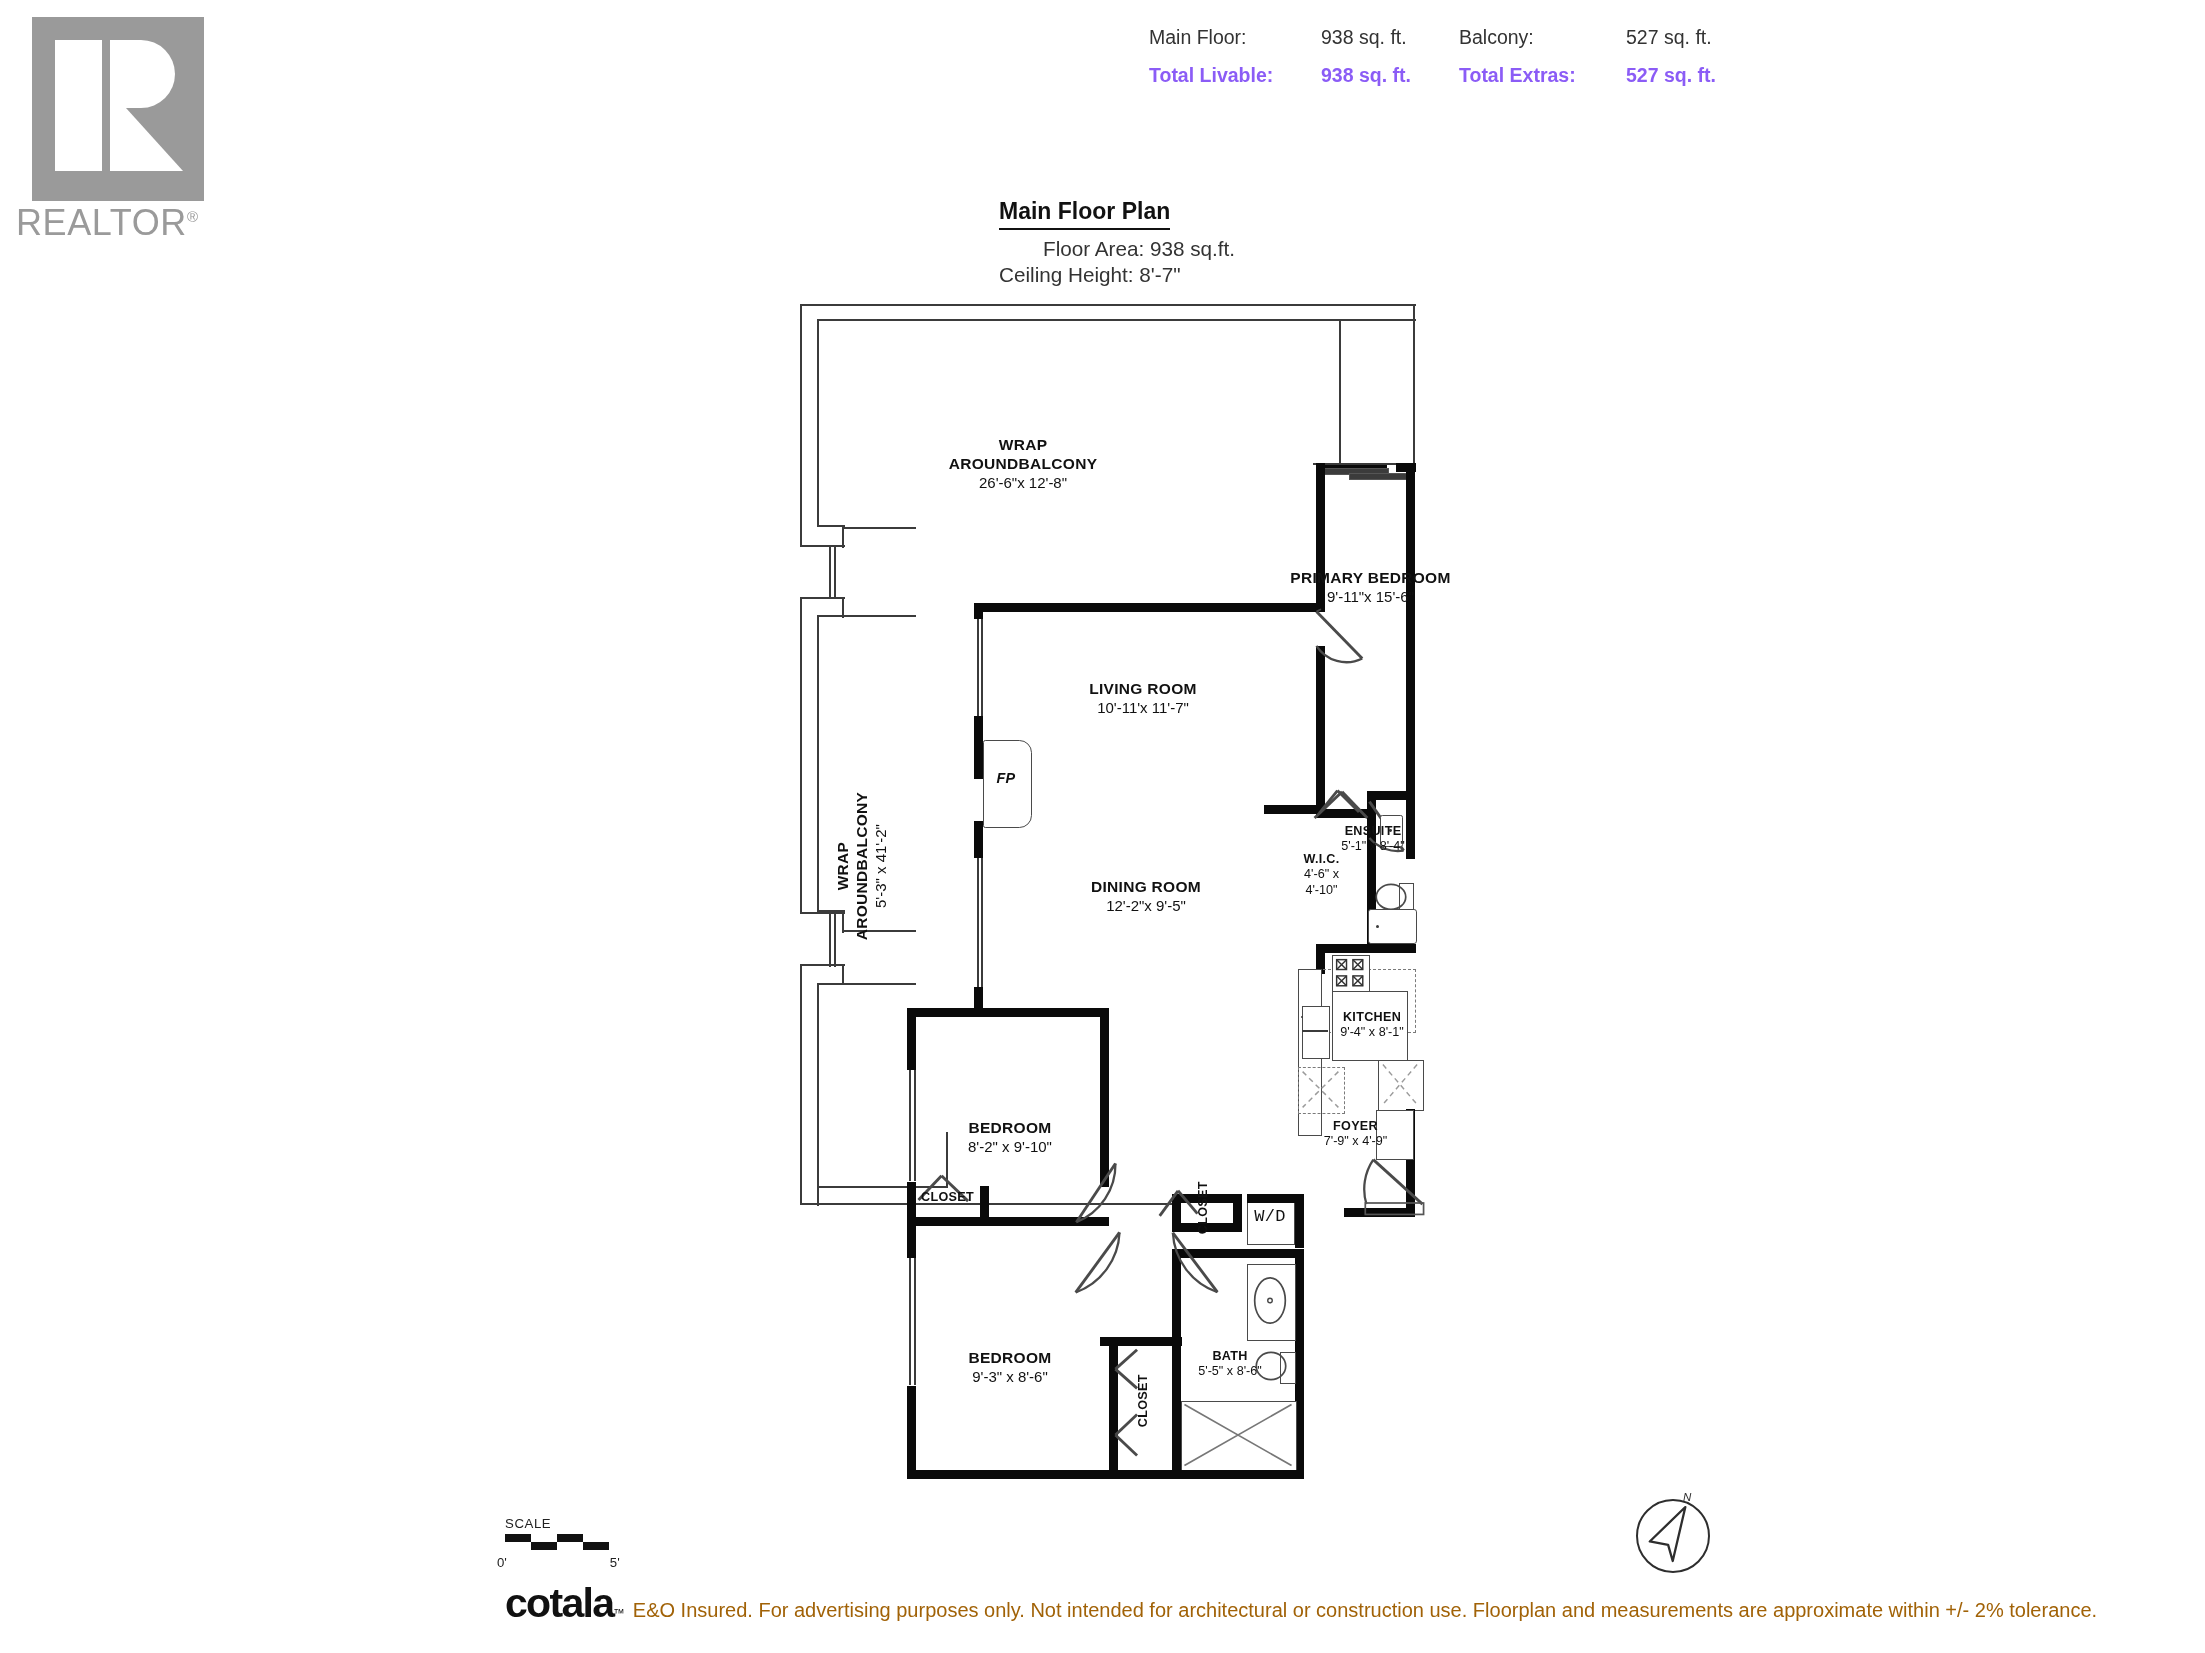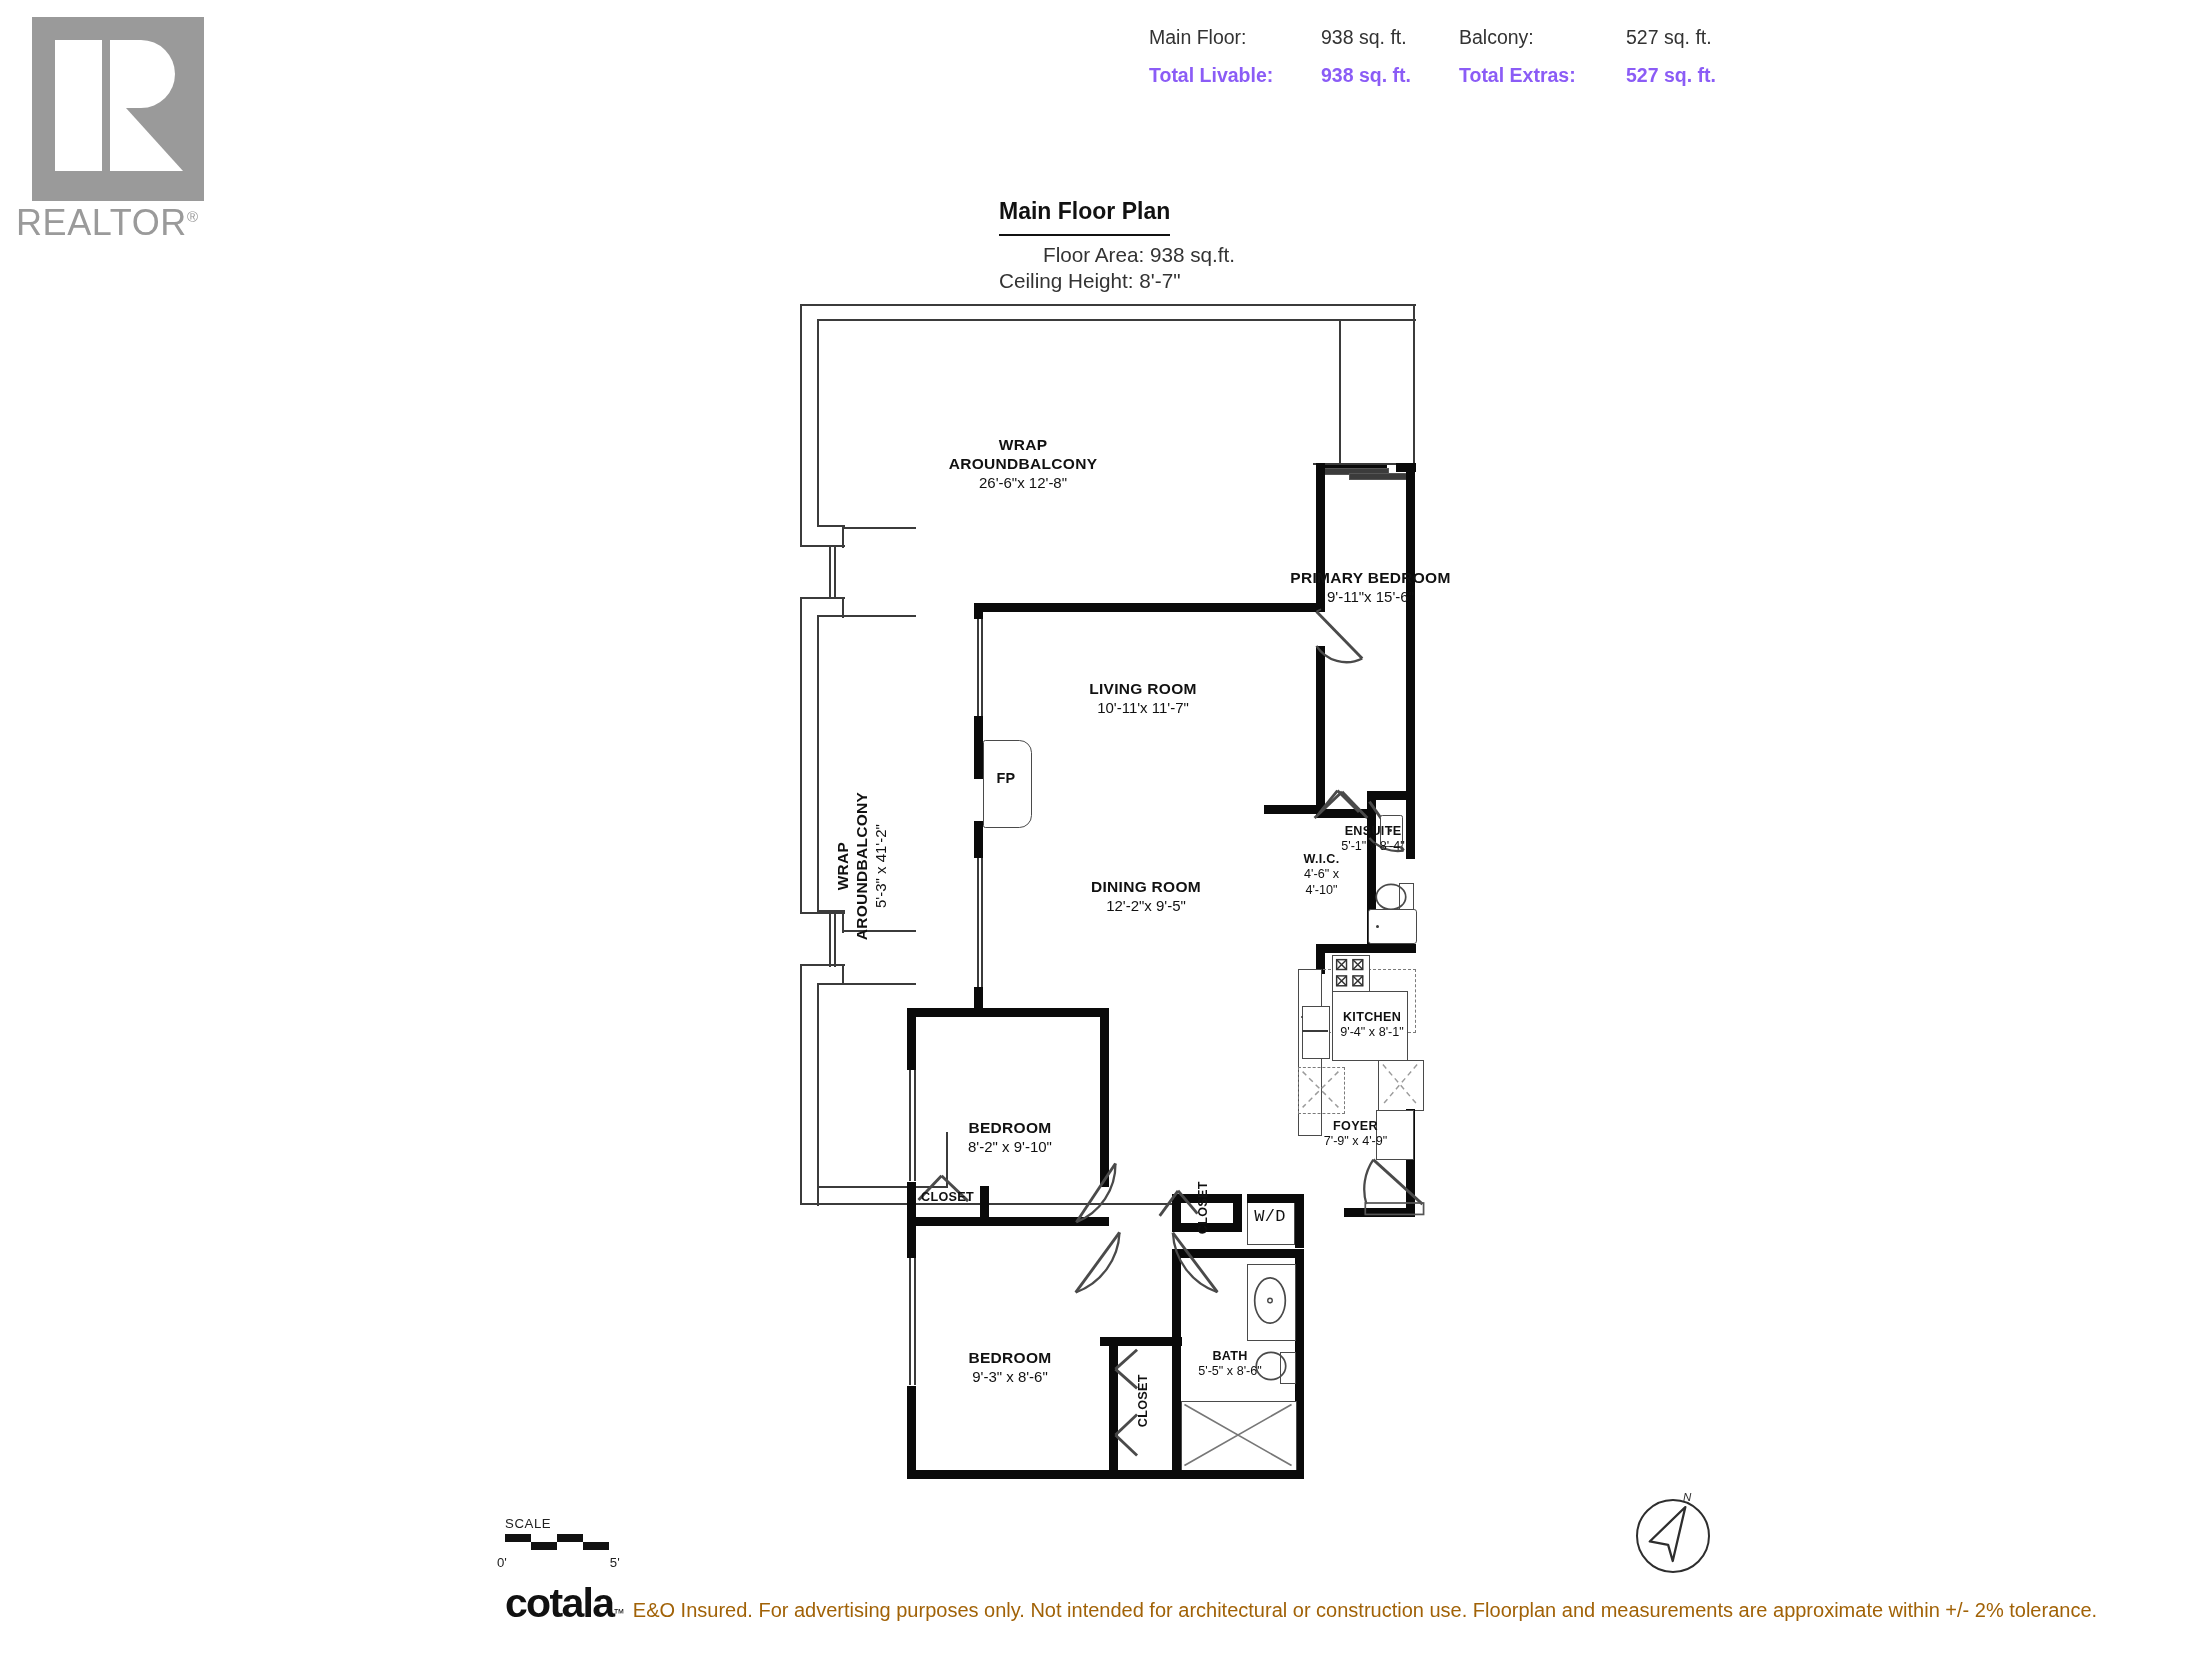"Main Floor Plan" #plan-title { padding-bottom: 9px -> 3px }
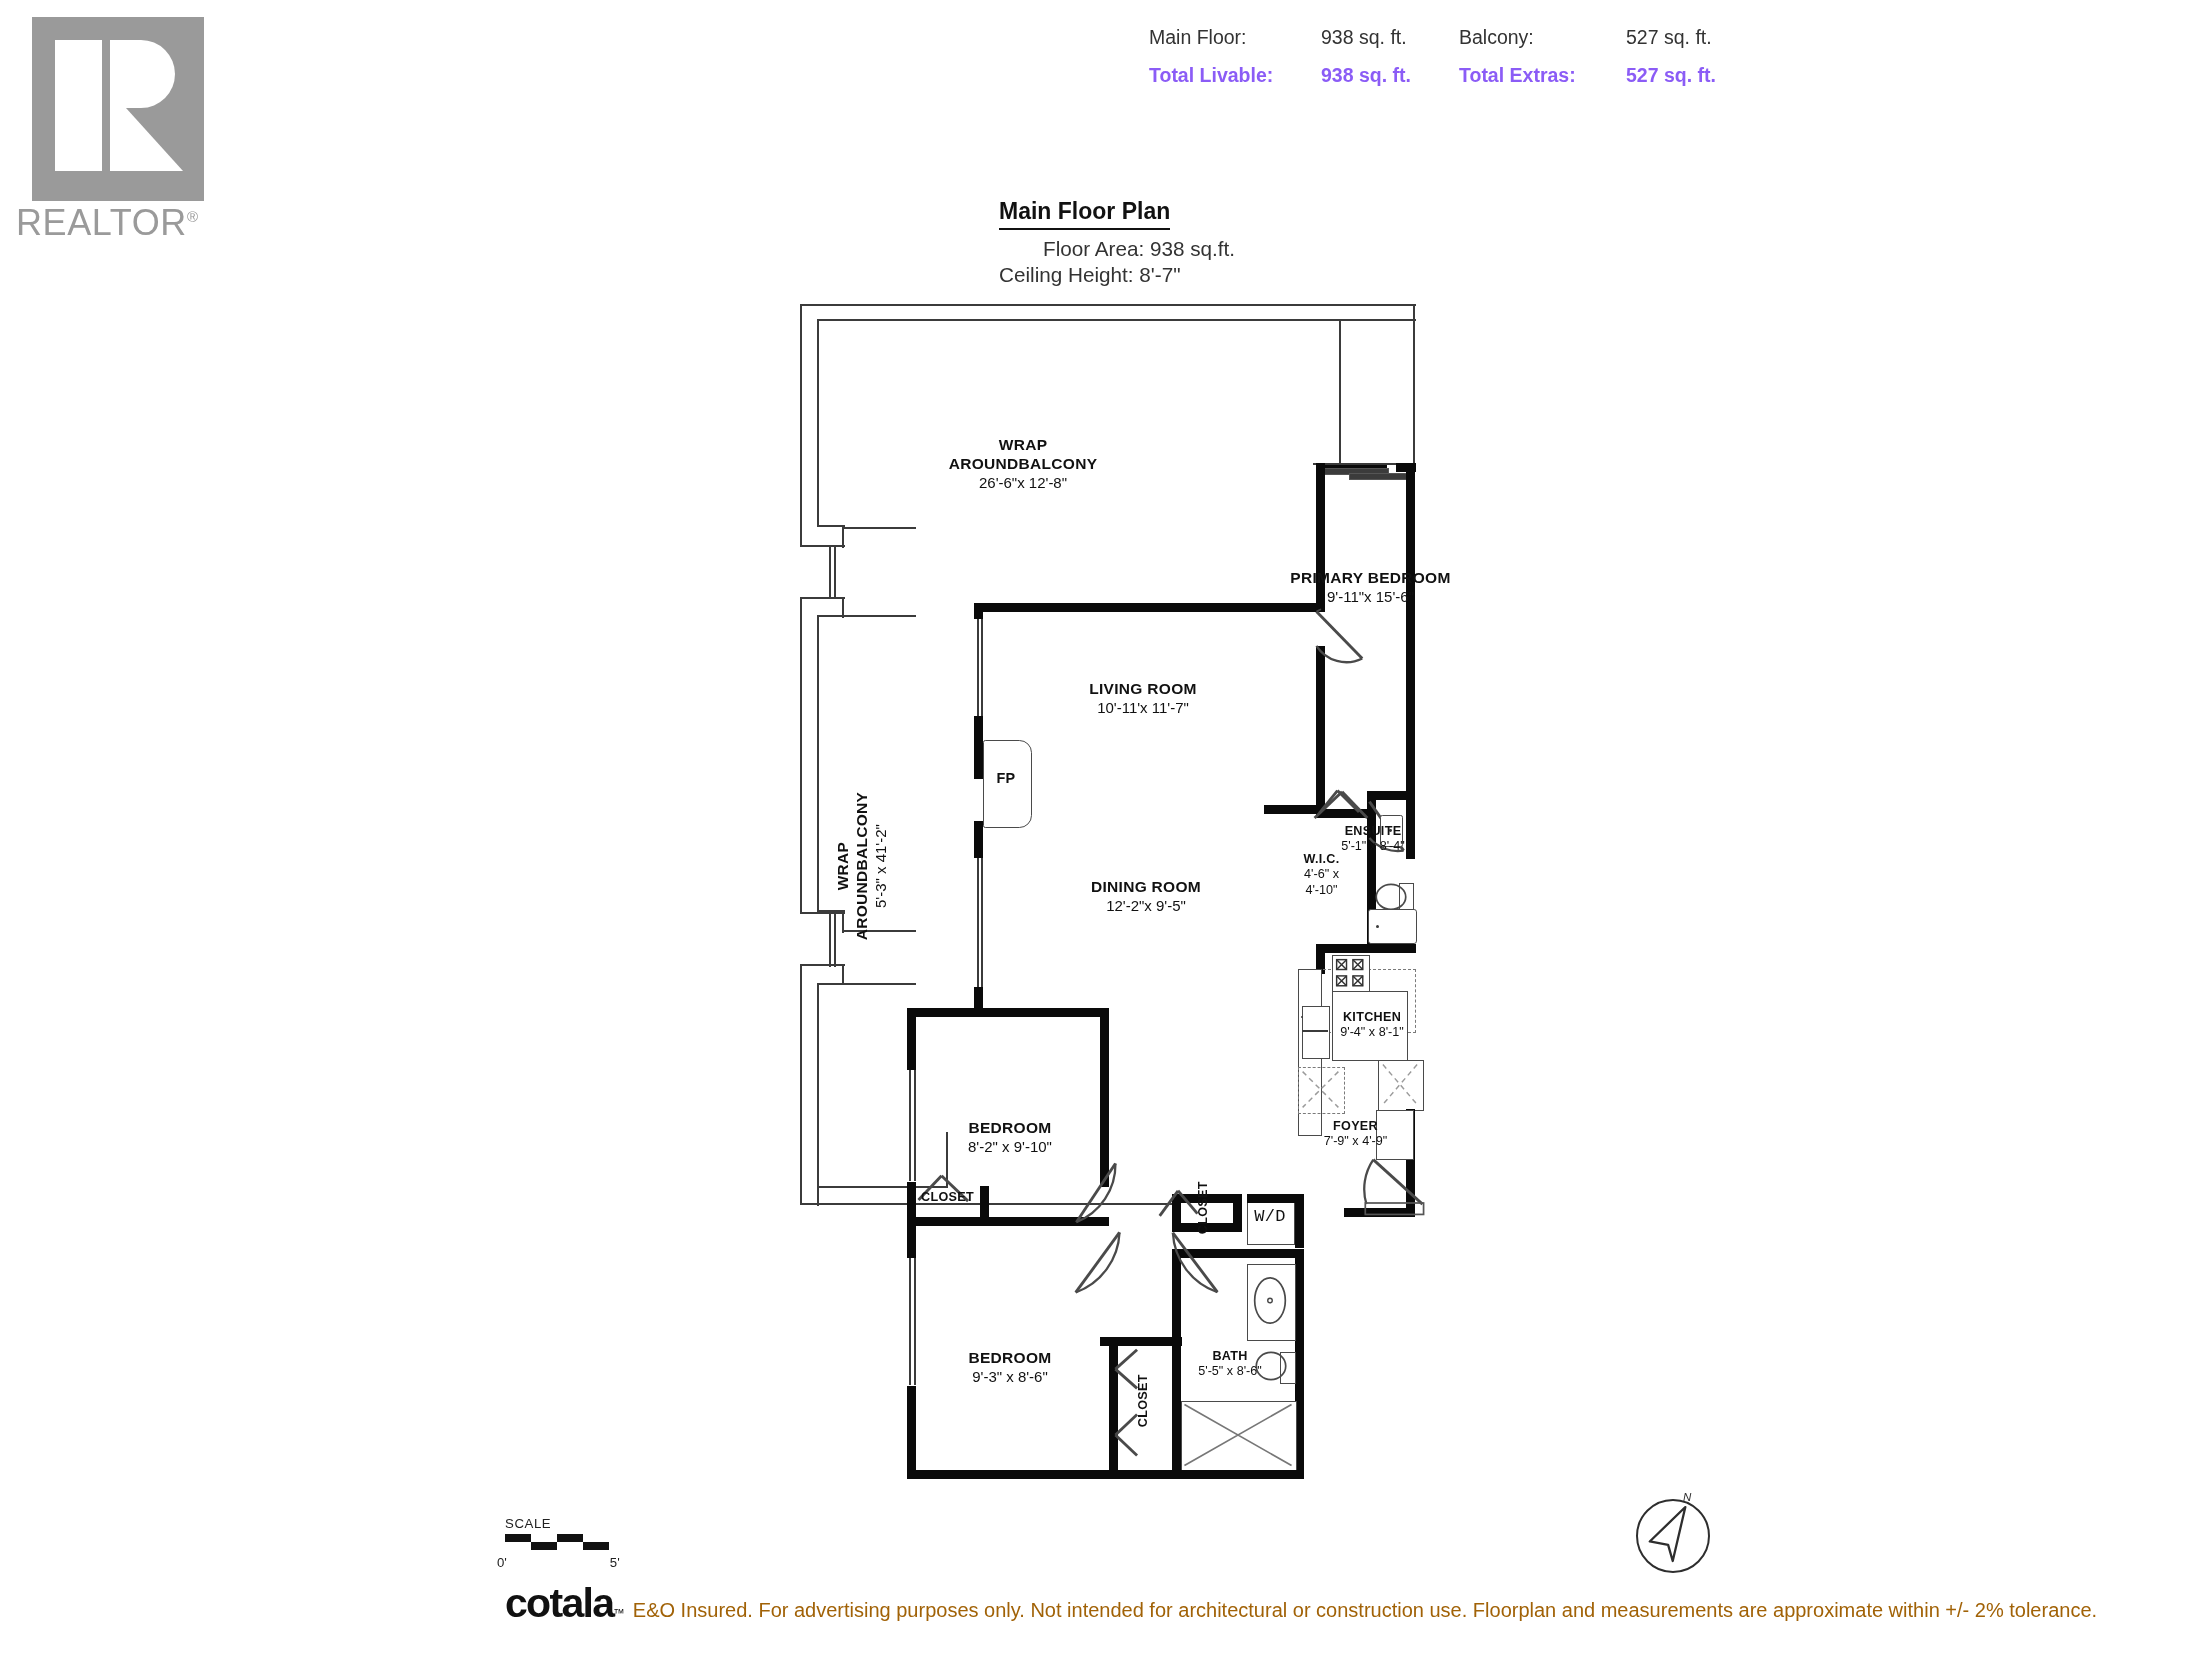"FP" div.lbl { font-style: none -> italic }
